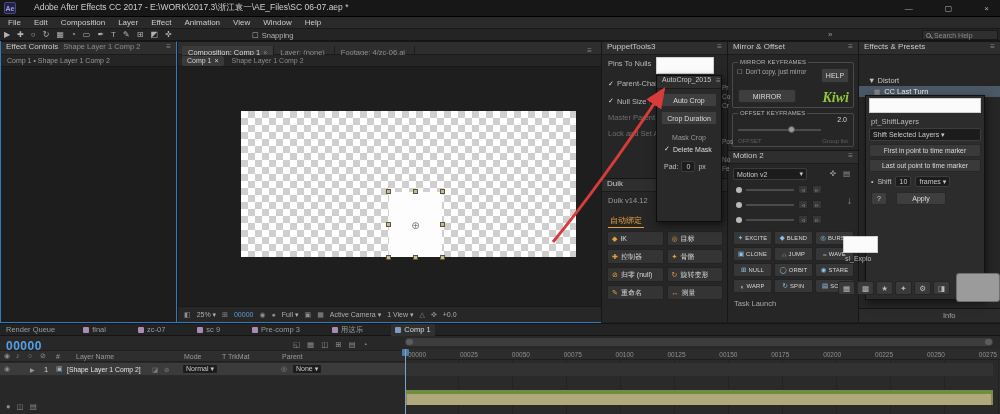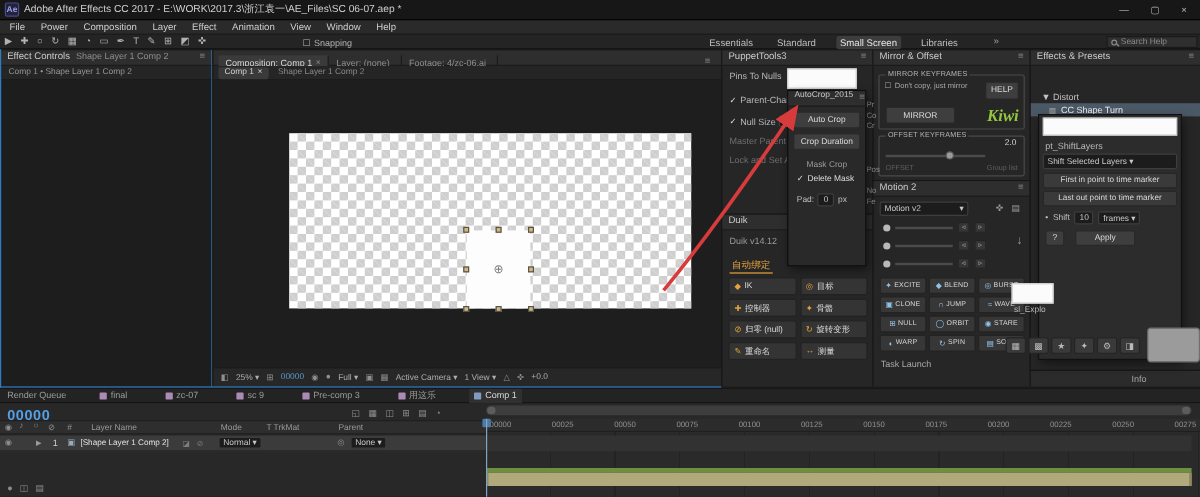"Adobe After Effects CC 2017" .titlebar { gap: 4px -> 18px }
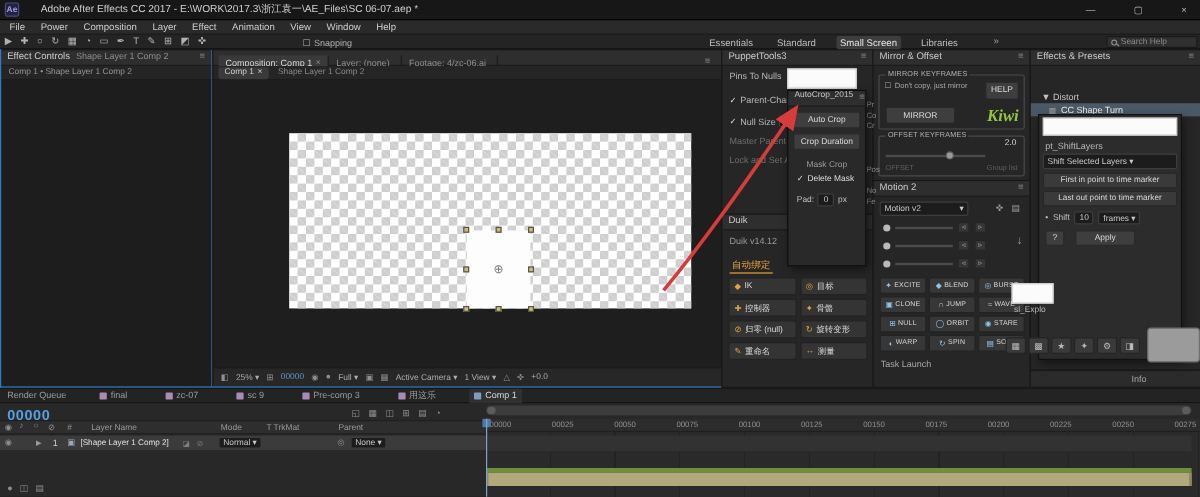"Power" span.menu-item { text: Power -> Edit }
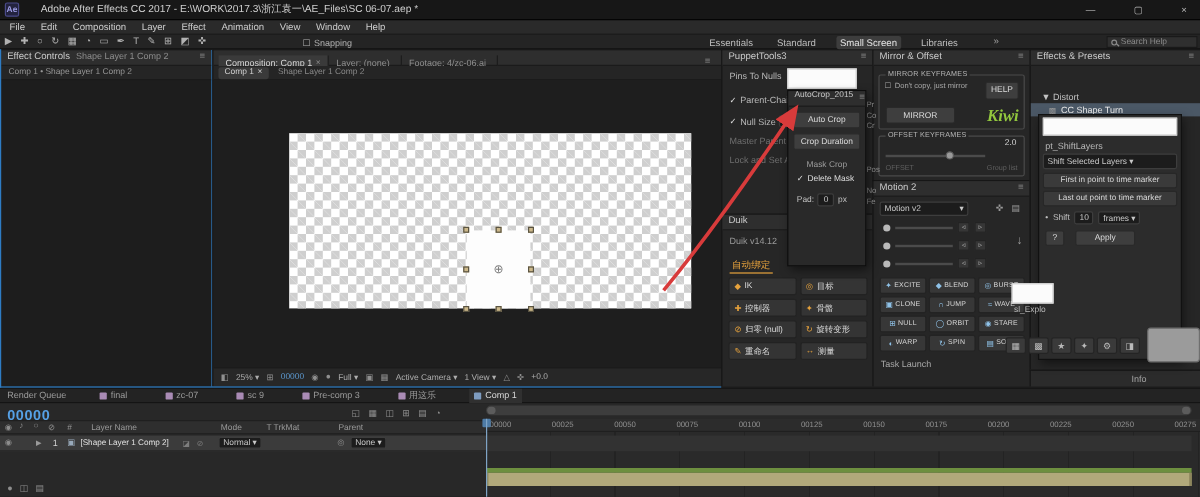"Essentials" div.workspaces { html: <div> <span>Essentials</span> <span>Standard</span> <span>Small Screen</span> <span>Libraries</span> </div> -> none }
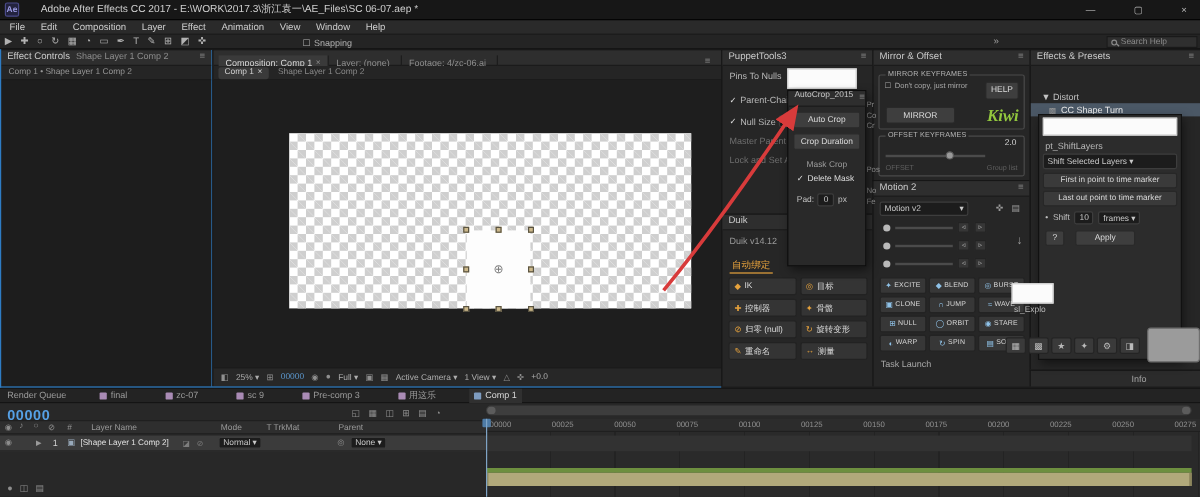"CC Shape Turn" span { text: Shape -> Last }
